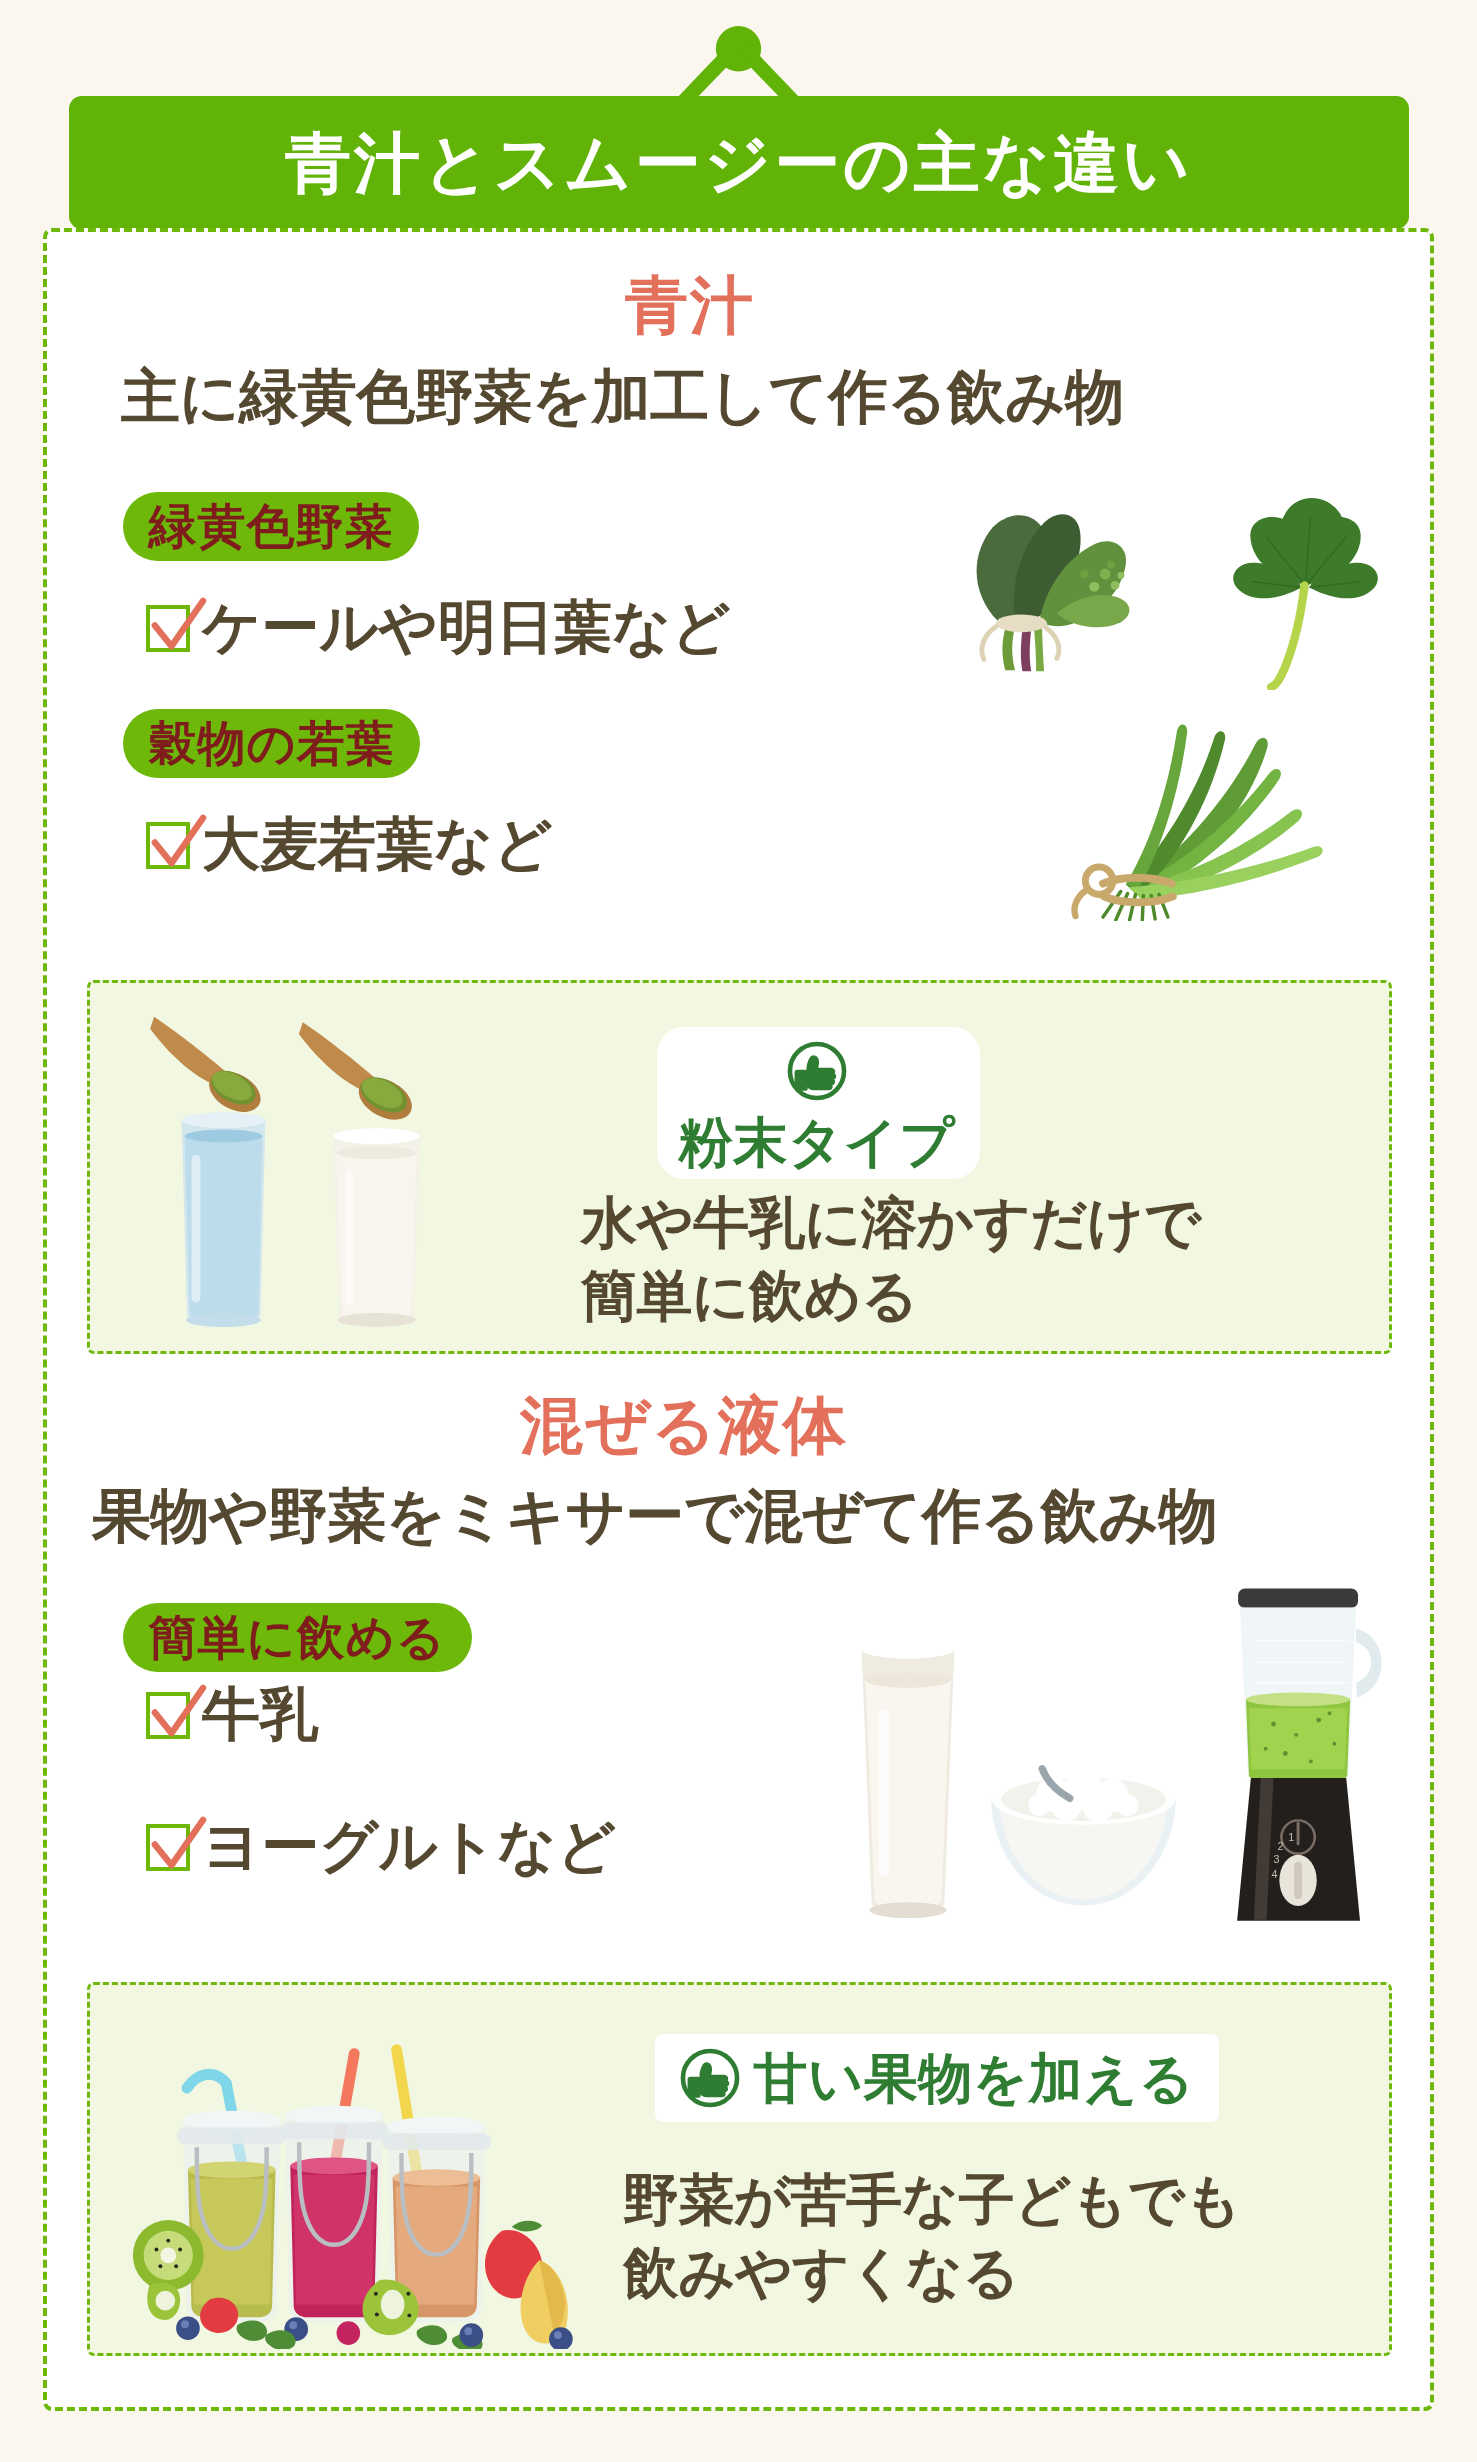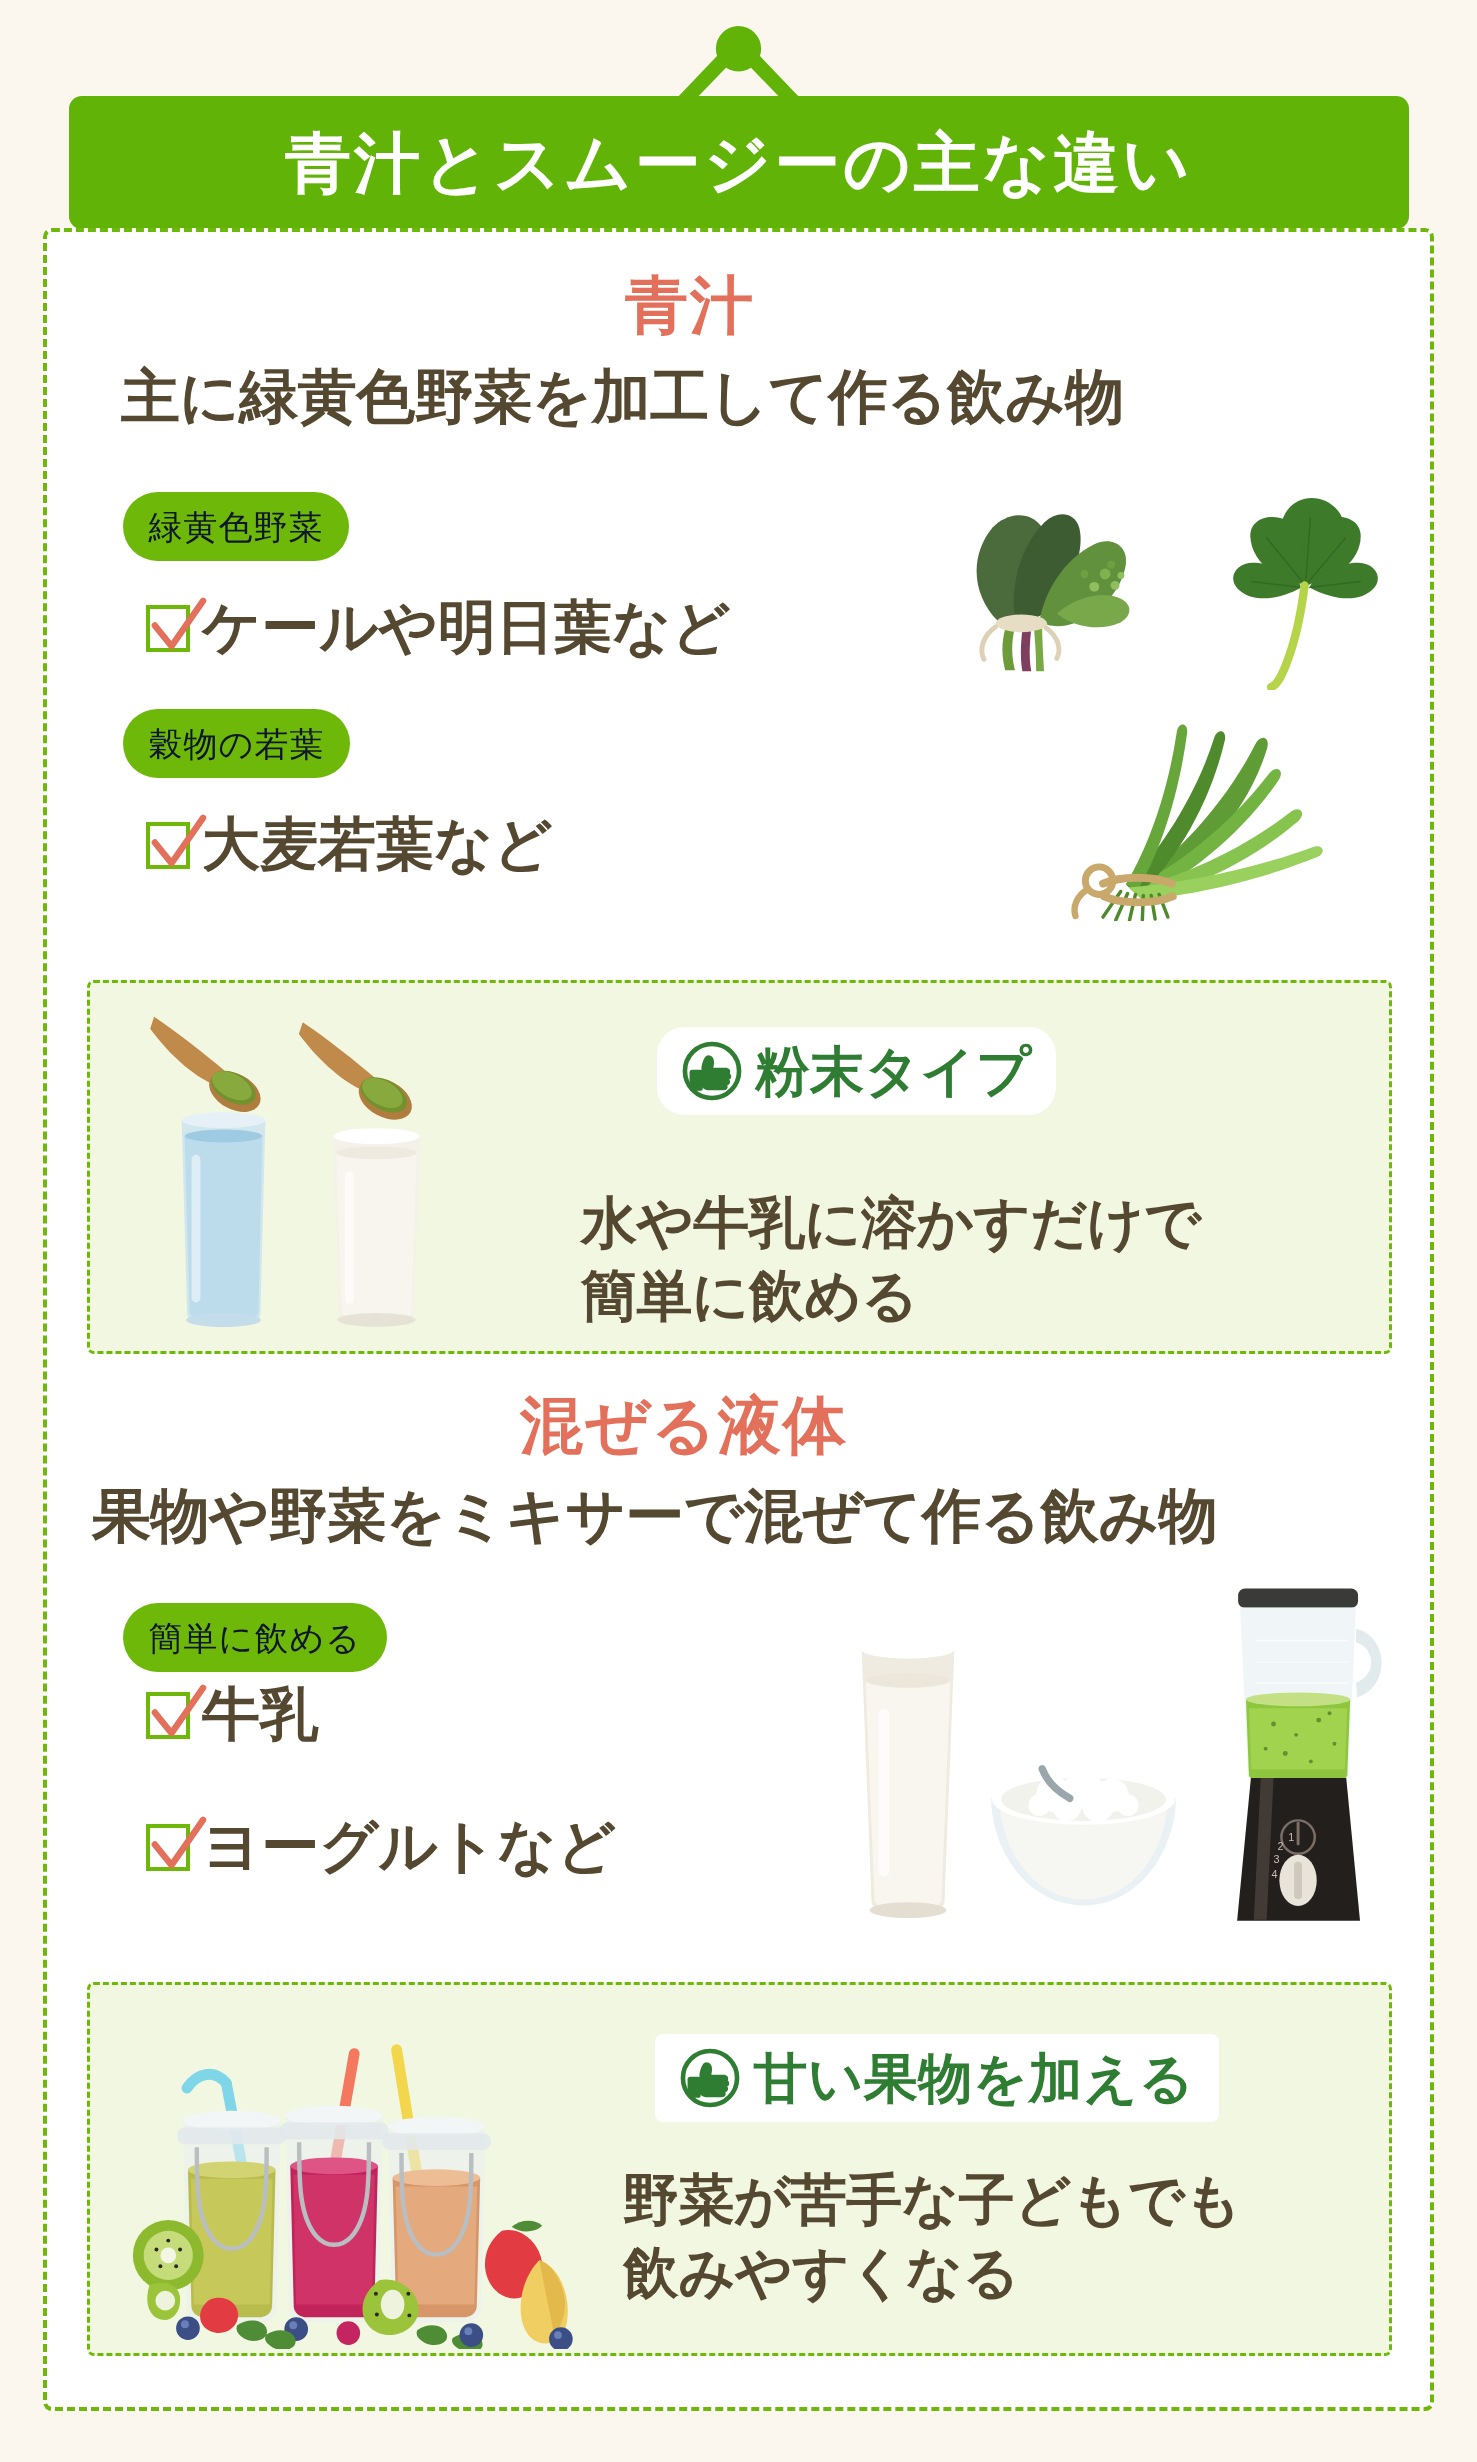"緑黄色野菜" .pill-label { color: #0f172a -> #7f1d1d; font-size: 34px -> 48px; font-weight: 400 -> 700 }
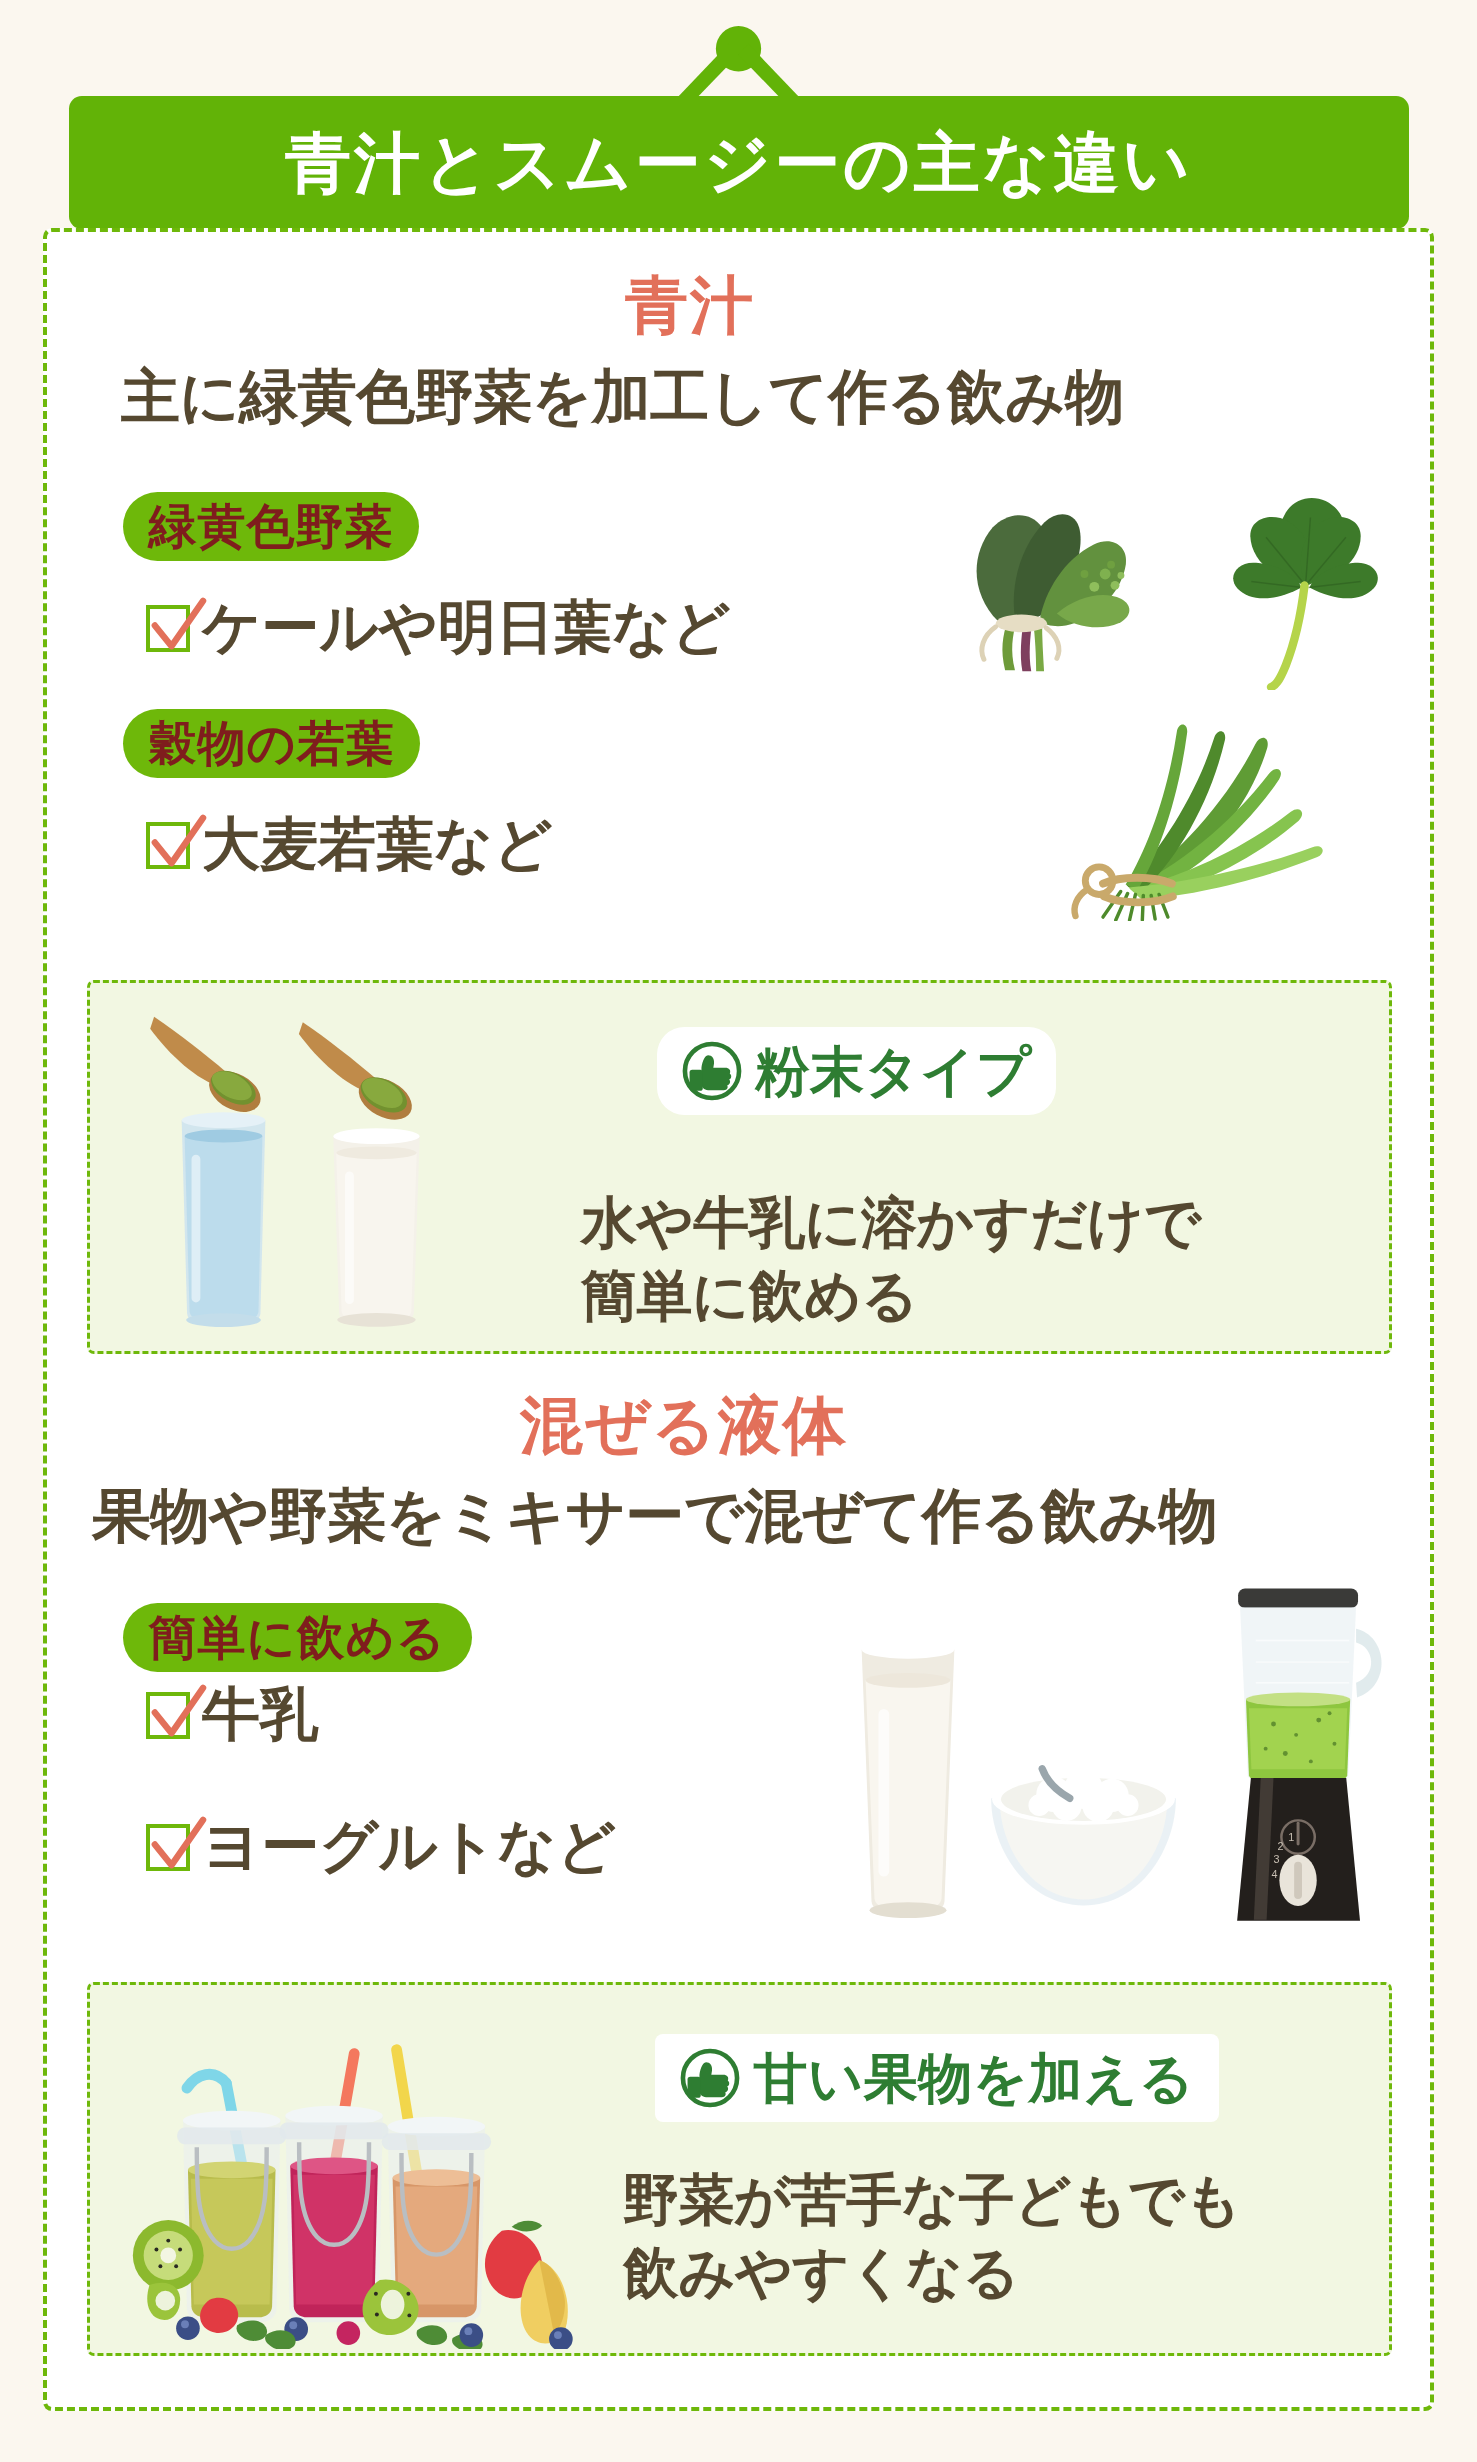"粉末タイプ" div.thumb-pill { flex-direction: none -> column }
